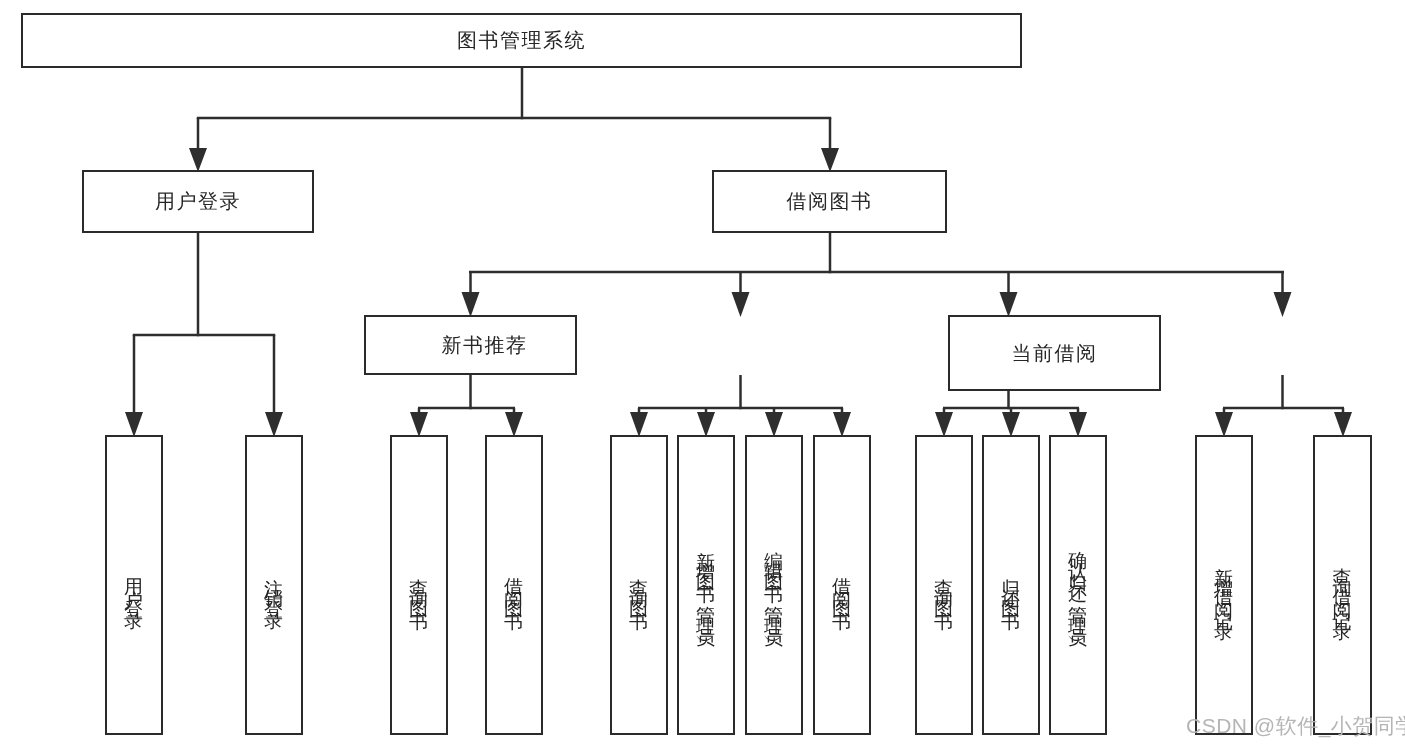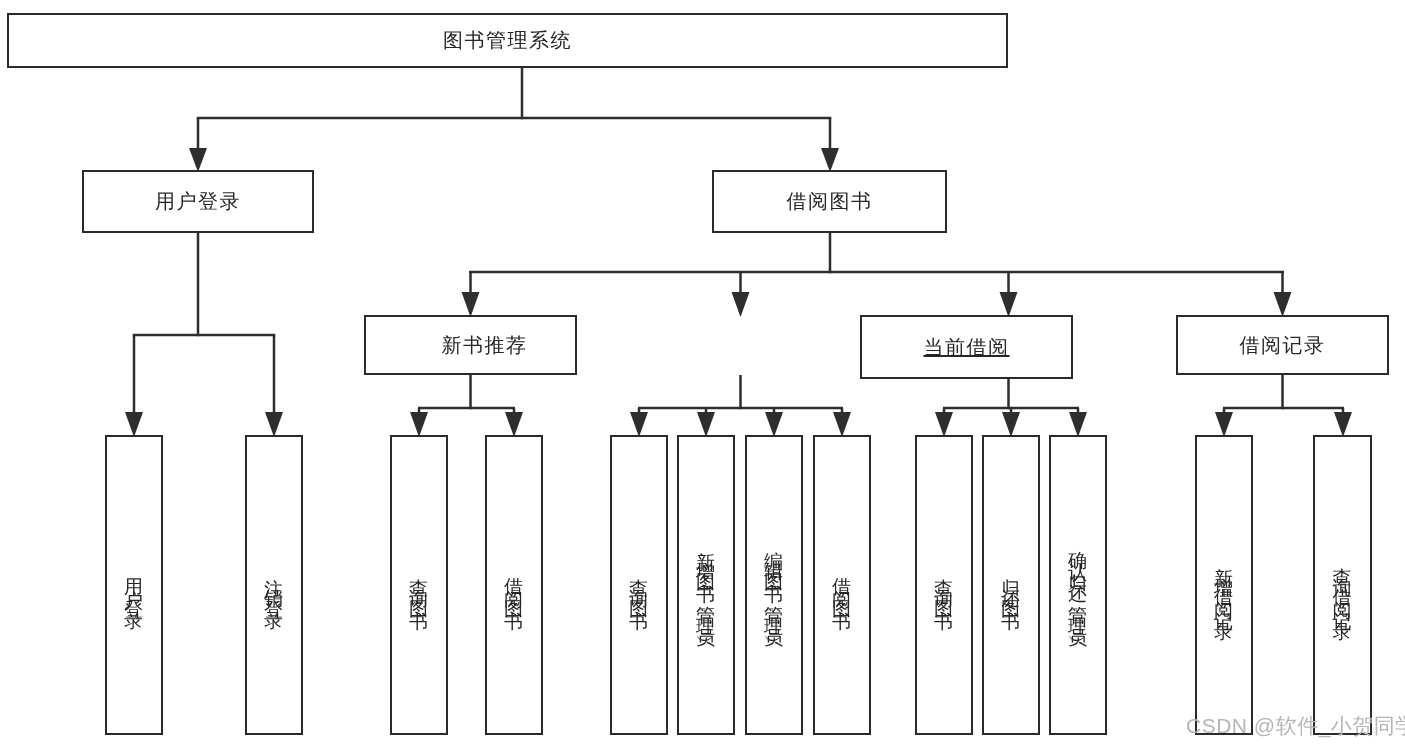"图书管理系统" div.node { left: 7px -> 21px }
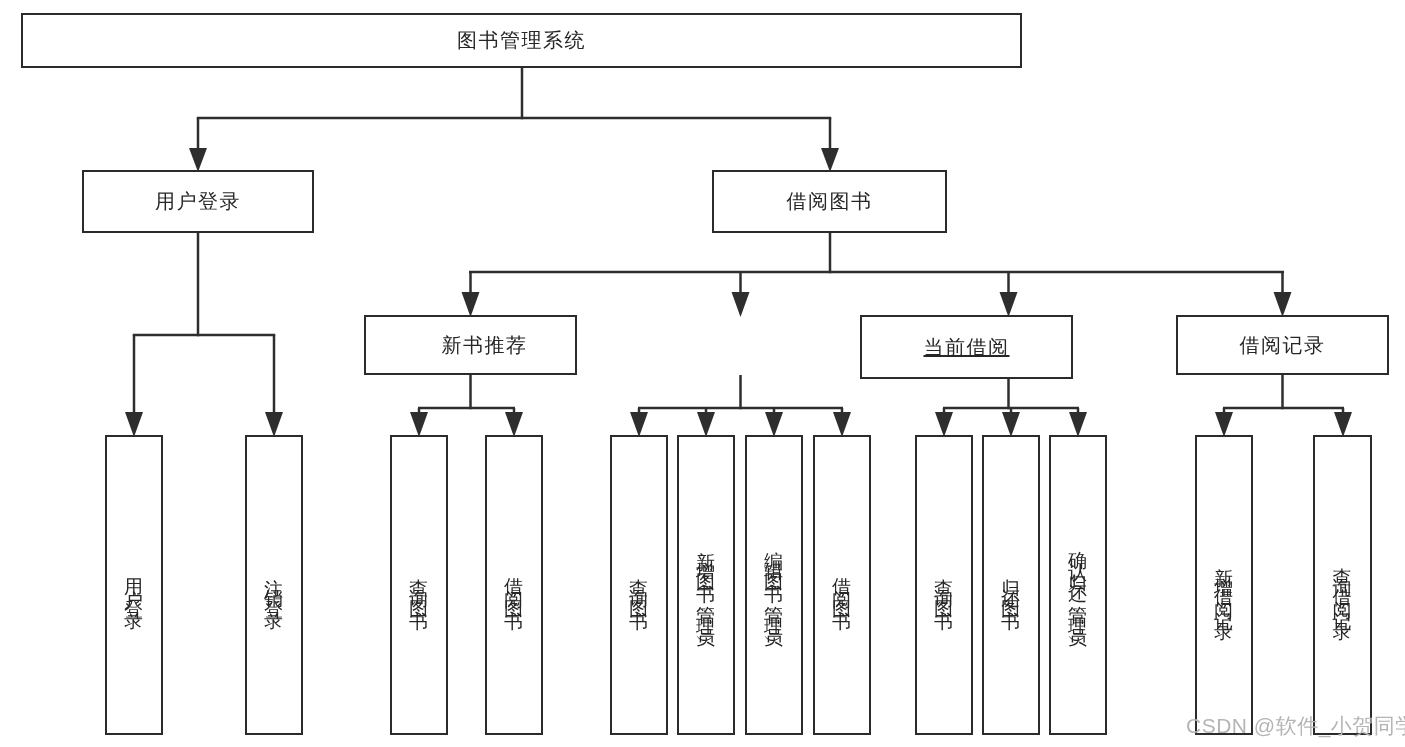"当前借阅" div.node { height: 64px -> 76px; left: 860px -> 948px; text-decoration: underline -> none }
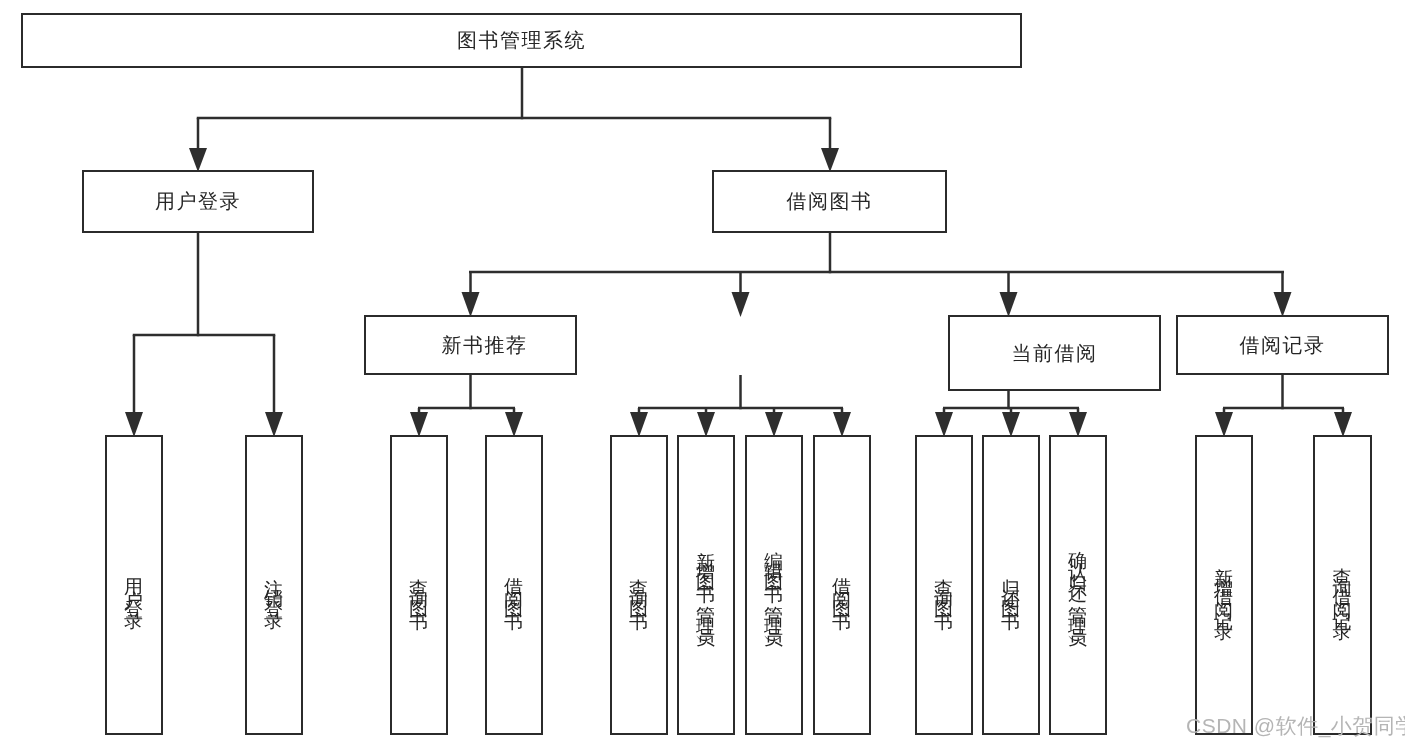"借阅记录" div.node { html: <div>借阅记录</div> -> none }
